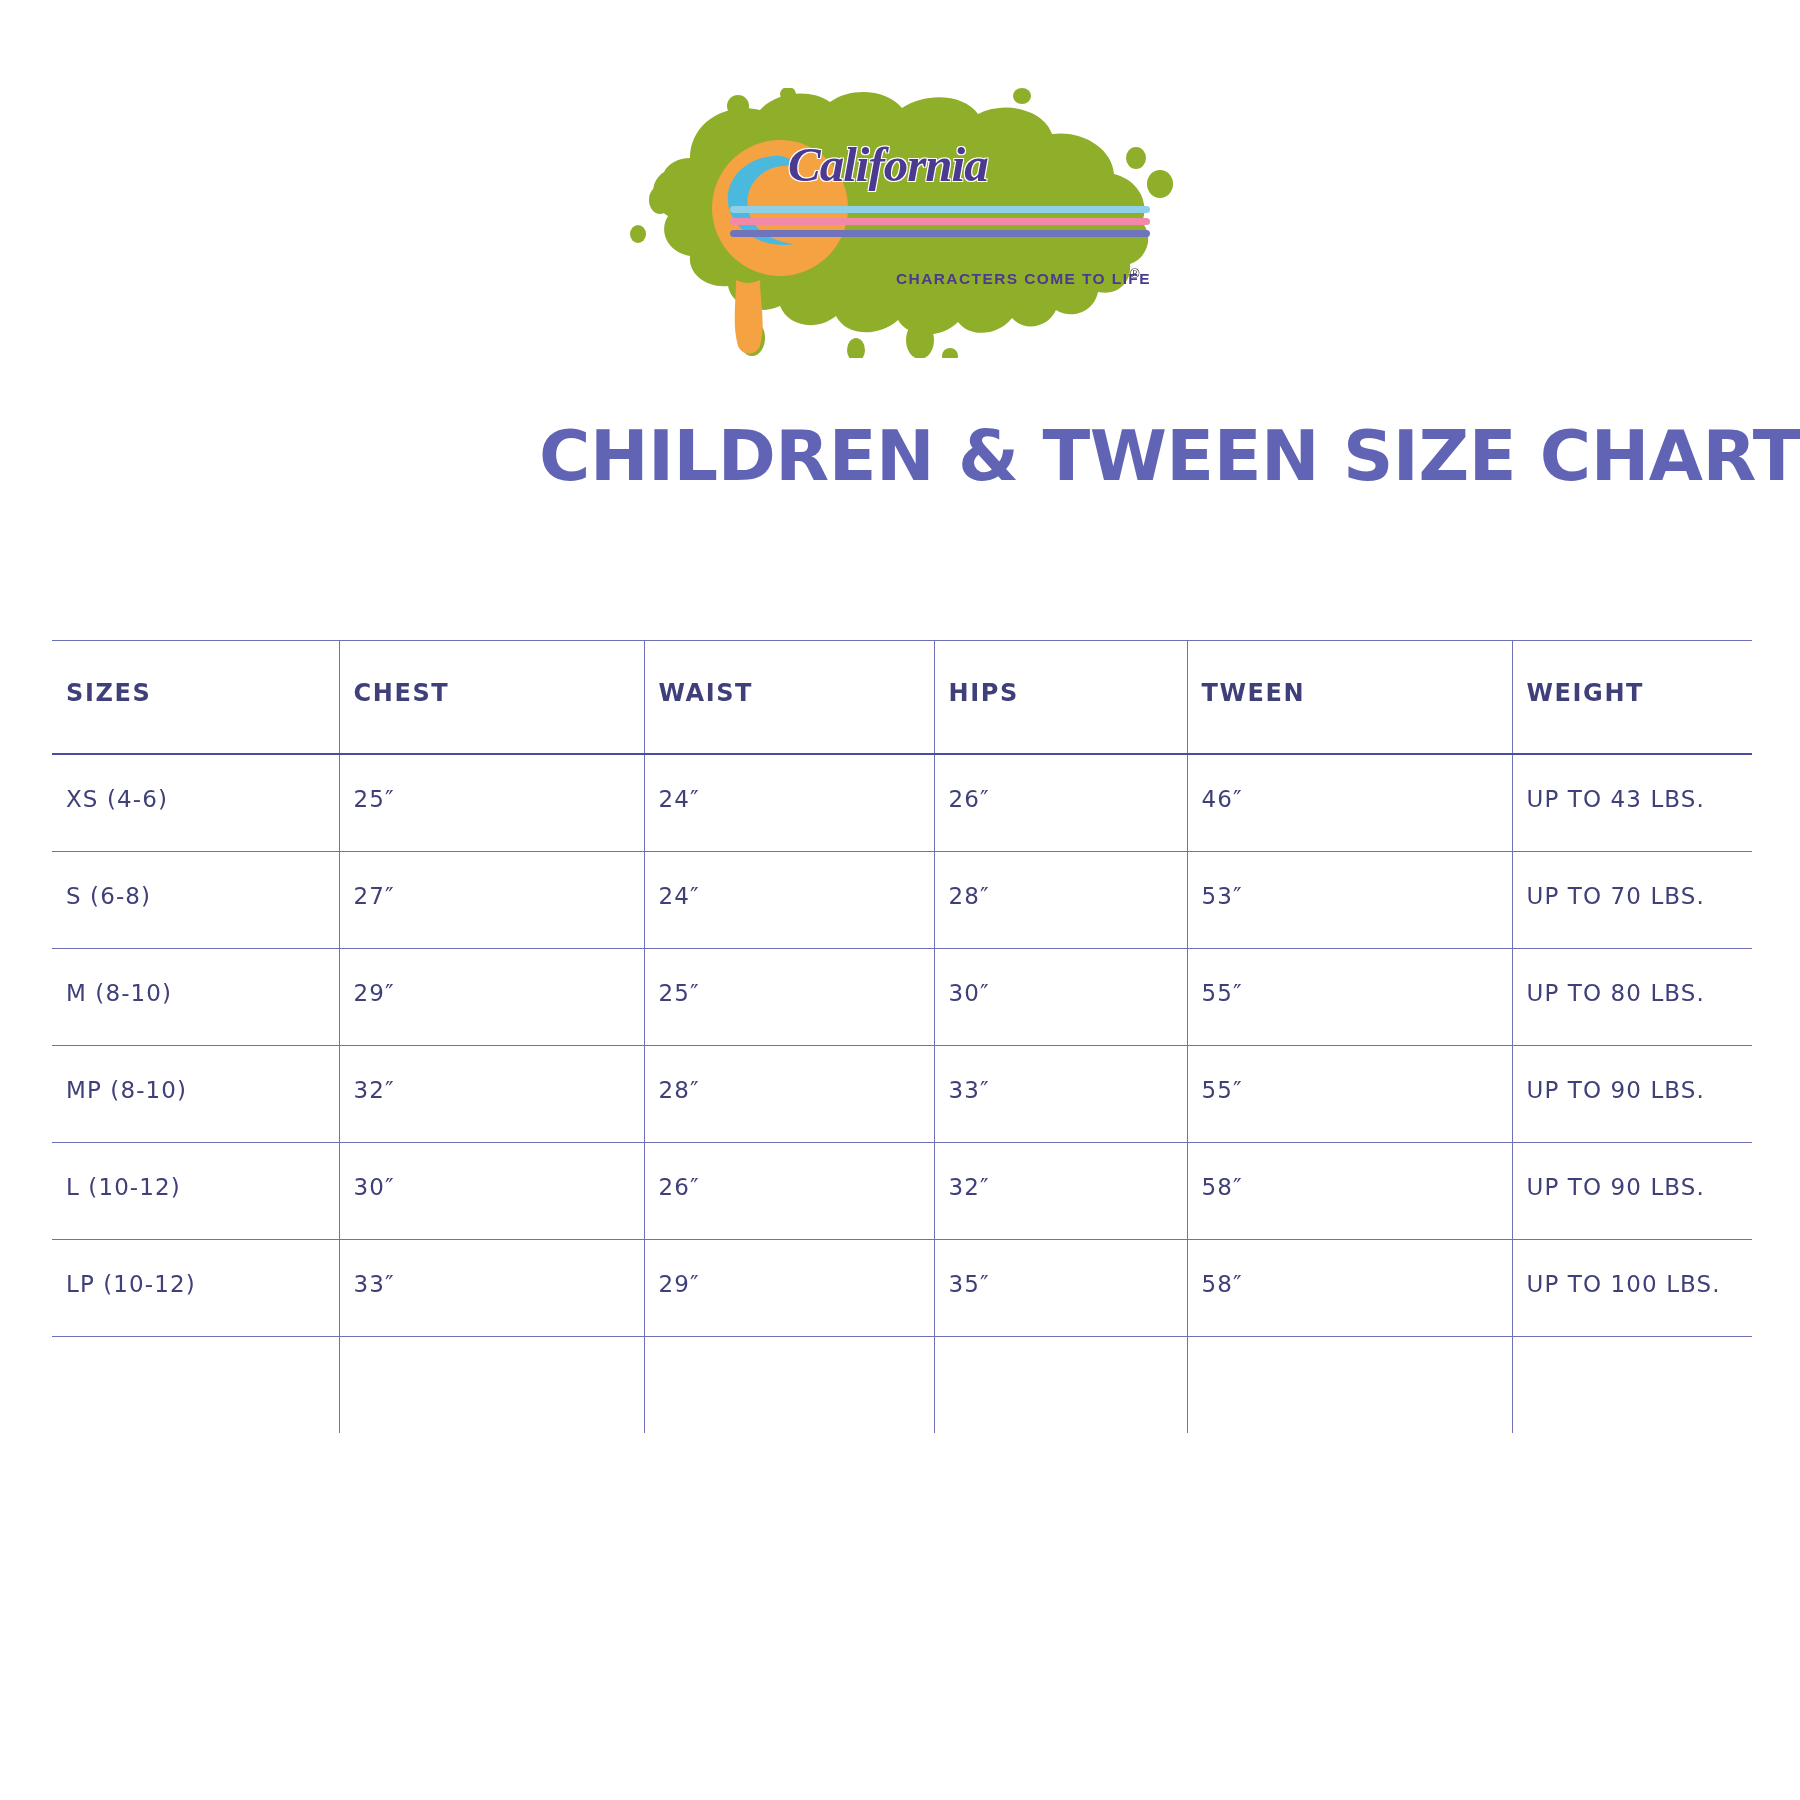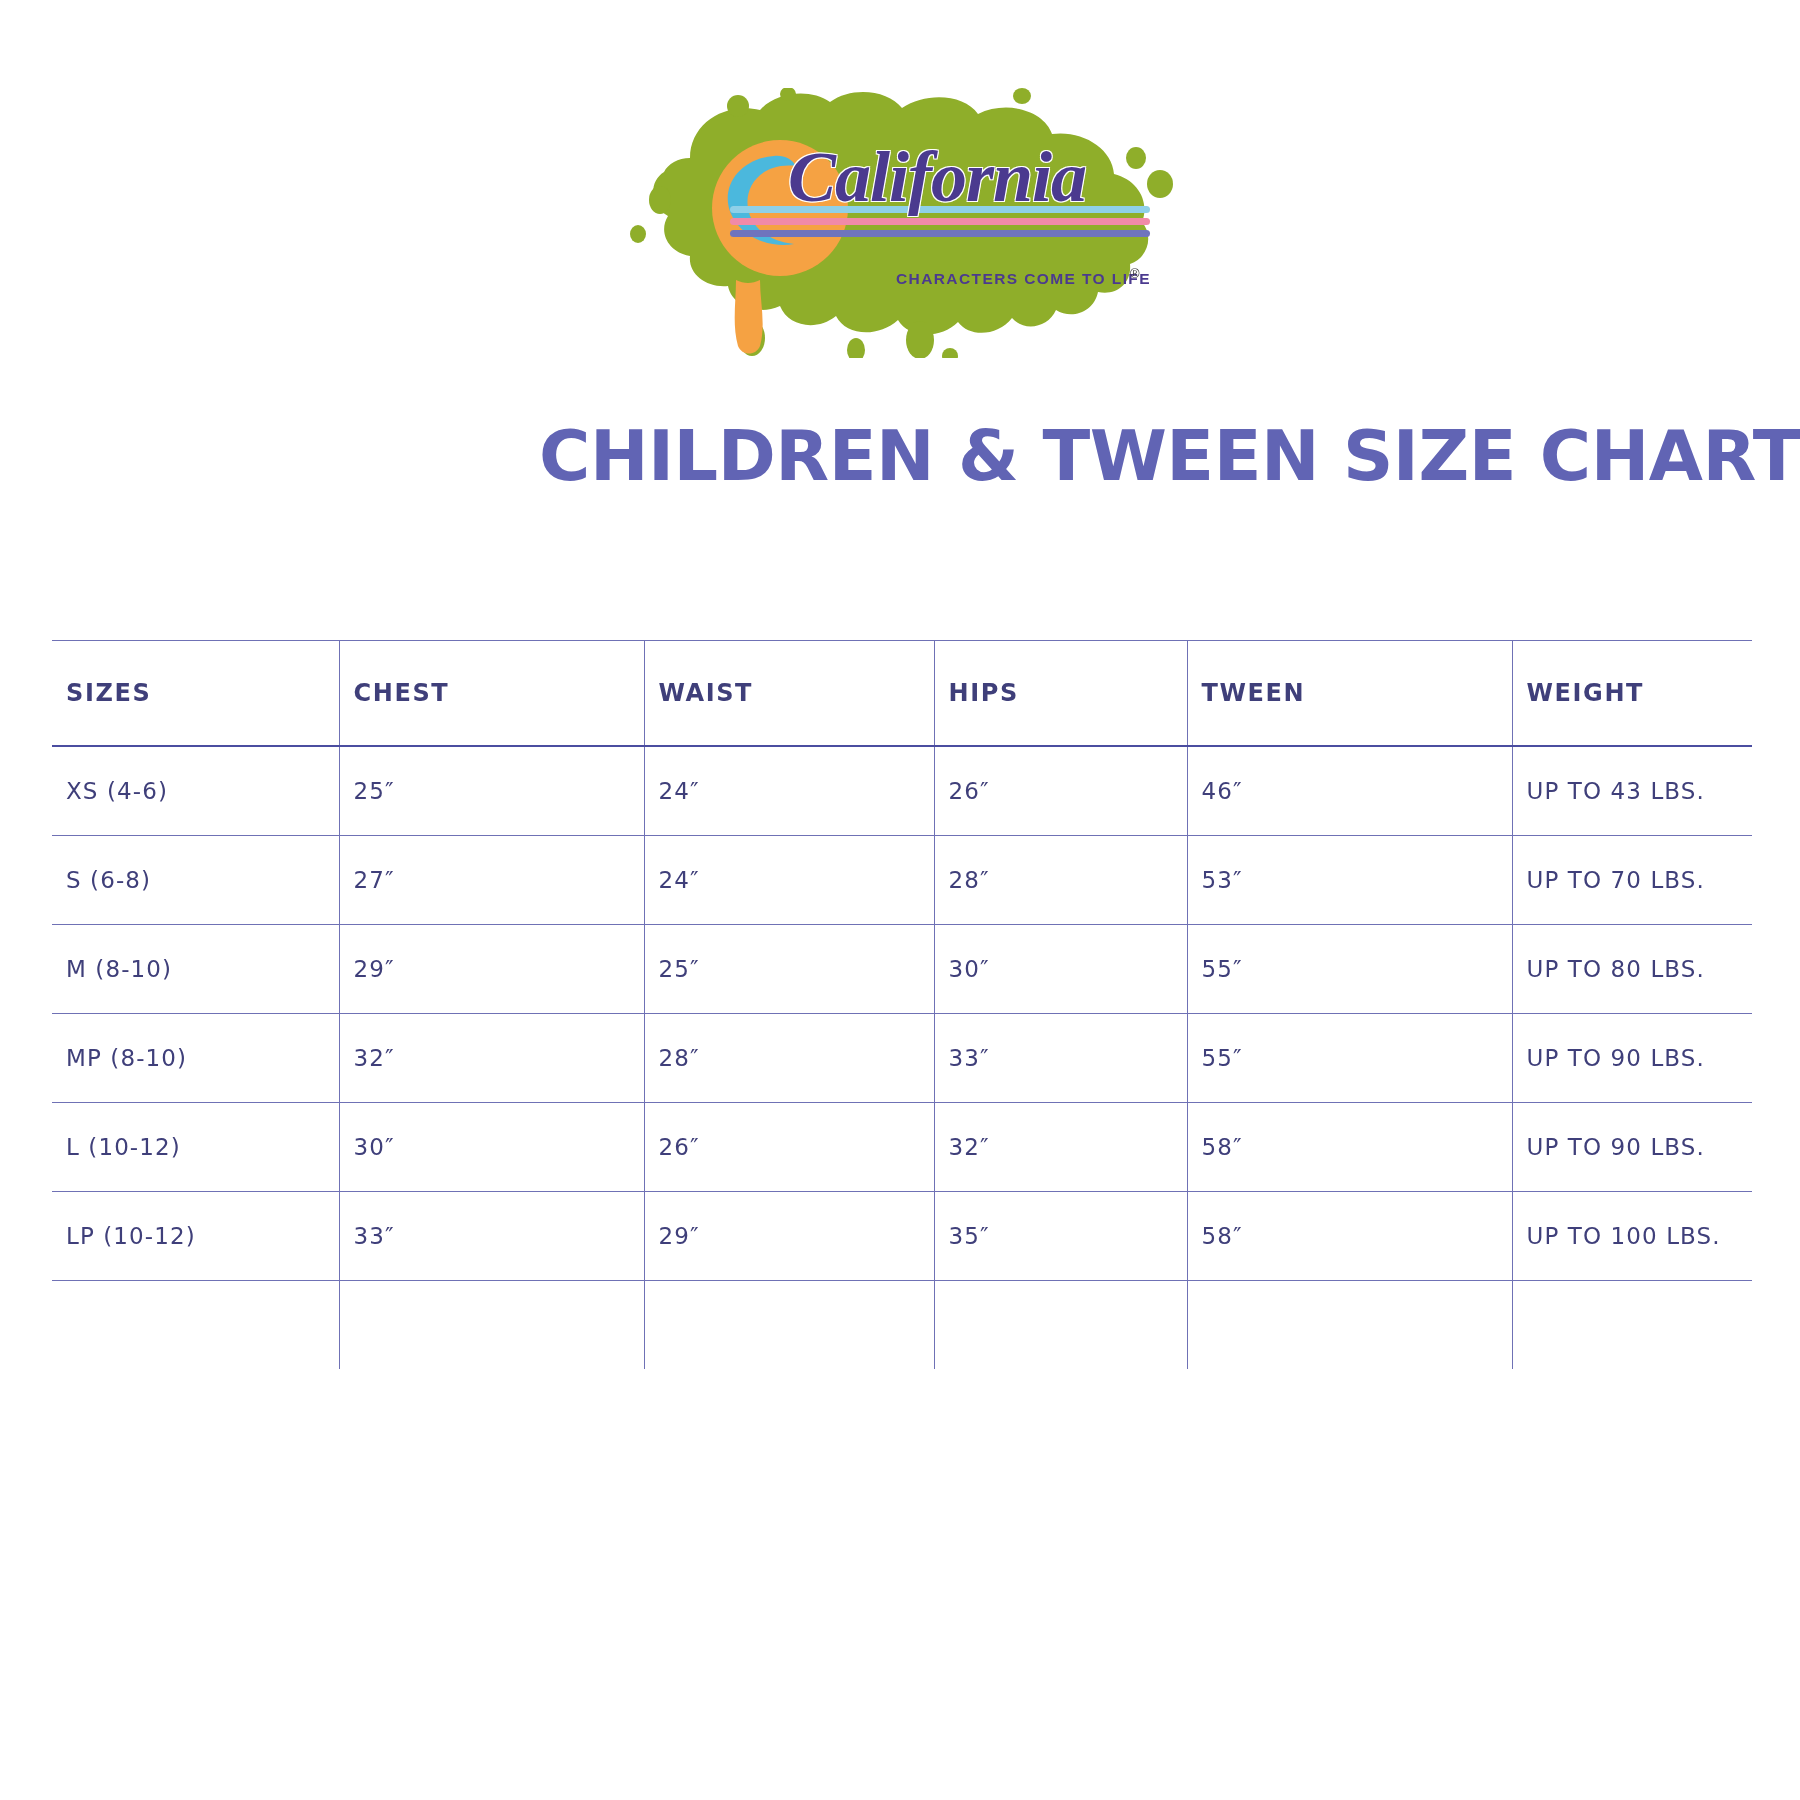"California" .logo-text-main { font-size: 72px -> 49px }
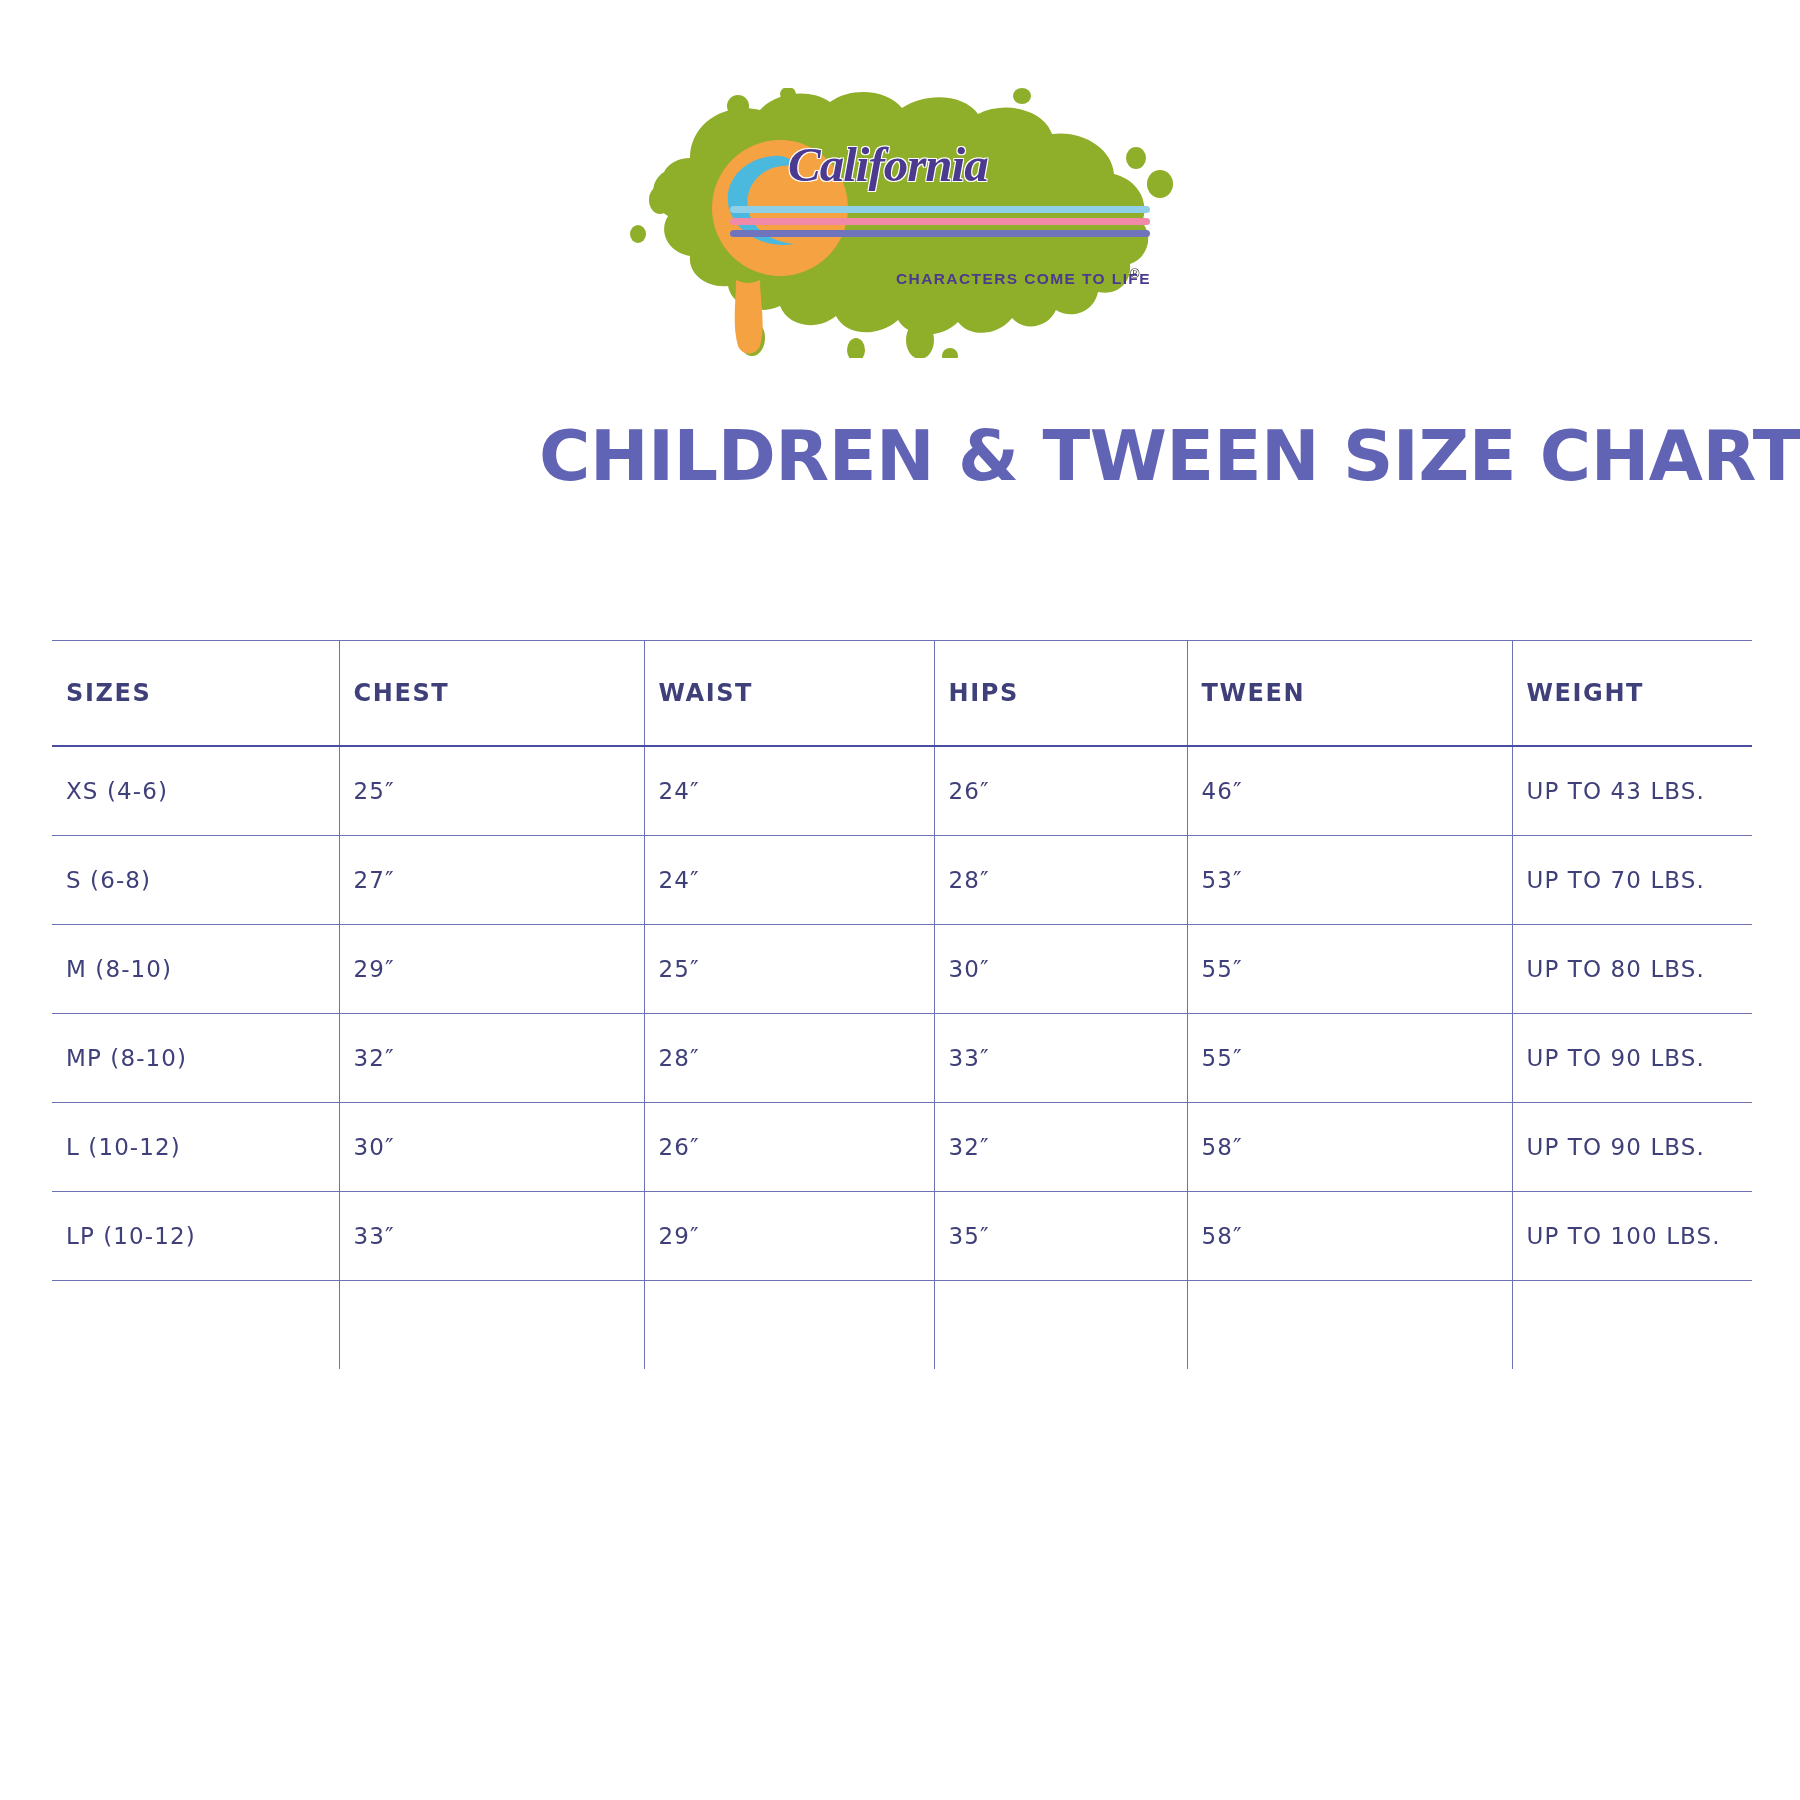"SIZES" table.size-chart th, table.size-chart td { padding: 0 0 0 14px -> 0 0 8px 14px }
